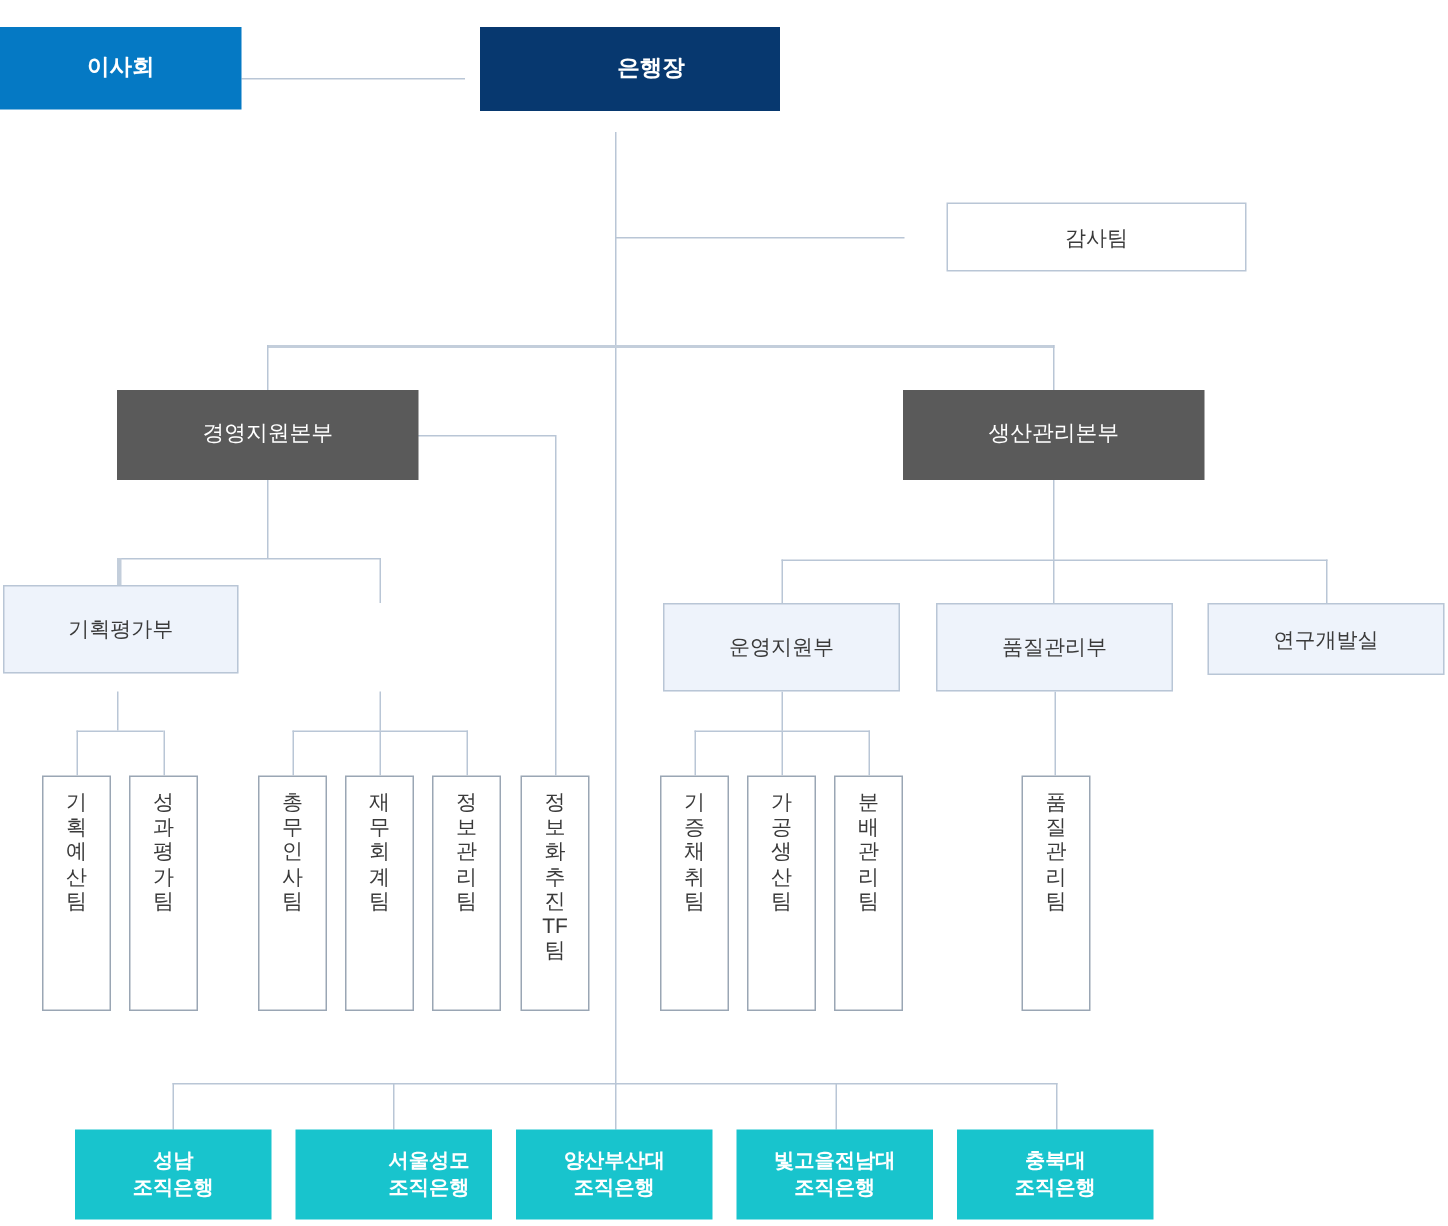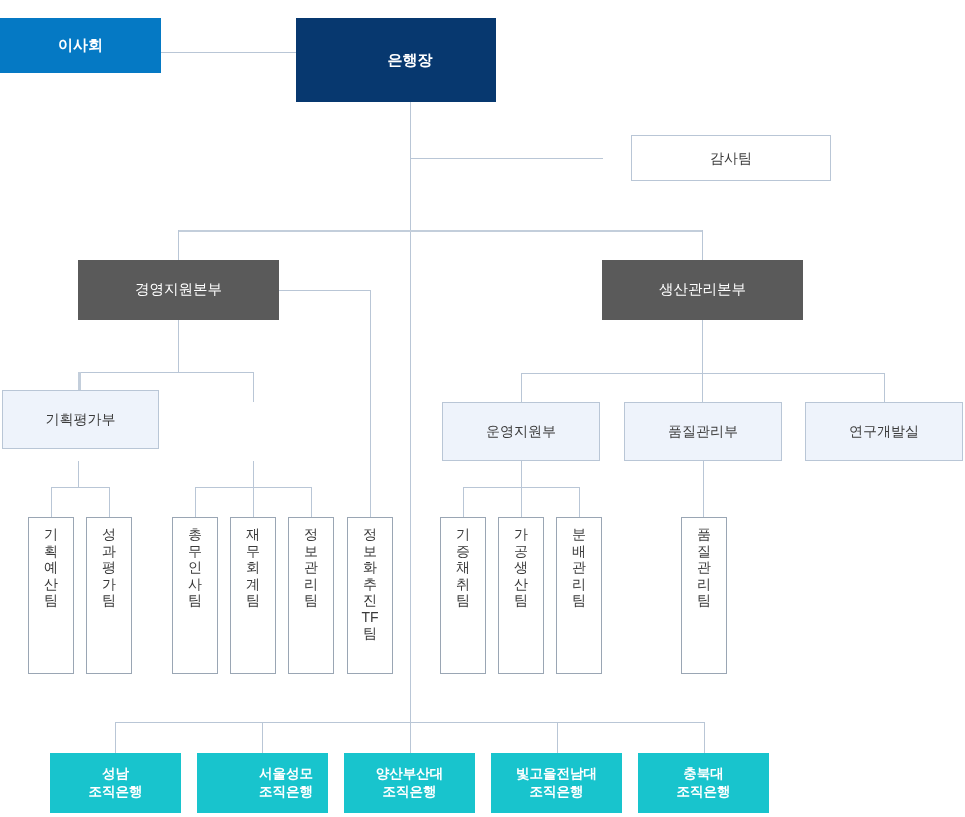"은행장" div.node { height: 84px -> 56px; left: 296px -> 320px }
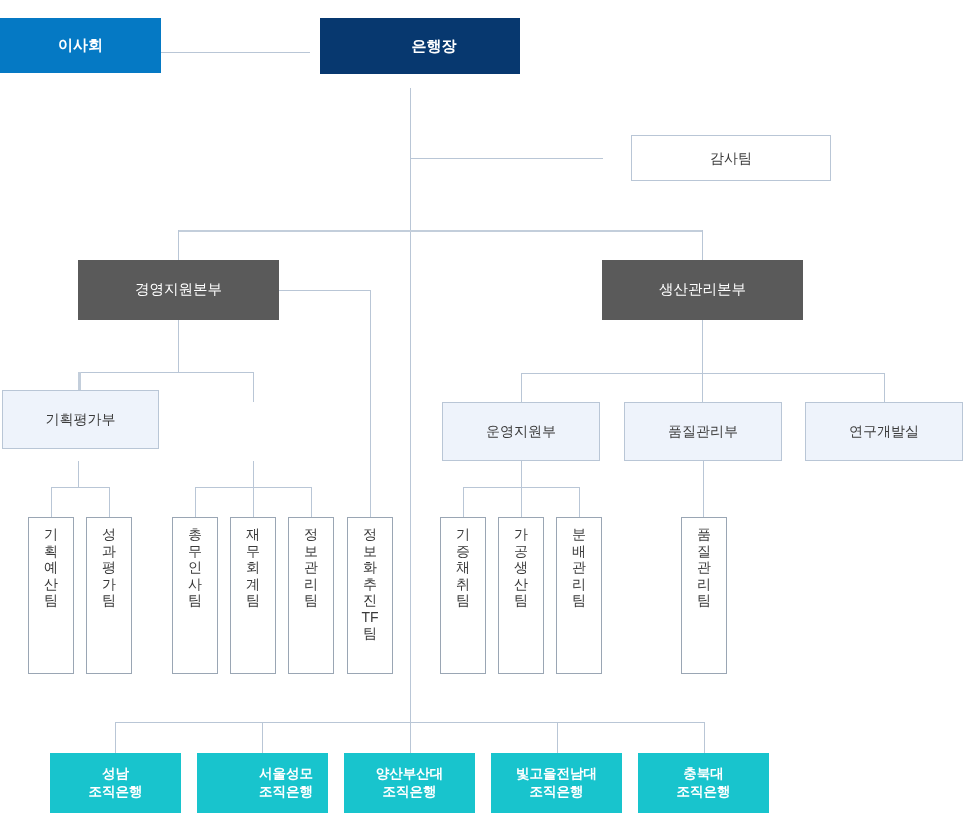"연구개발실" div.node { height: 59px -> 48px }
